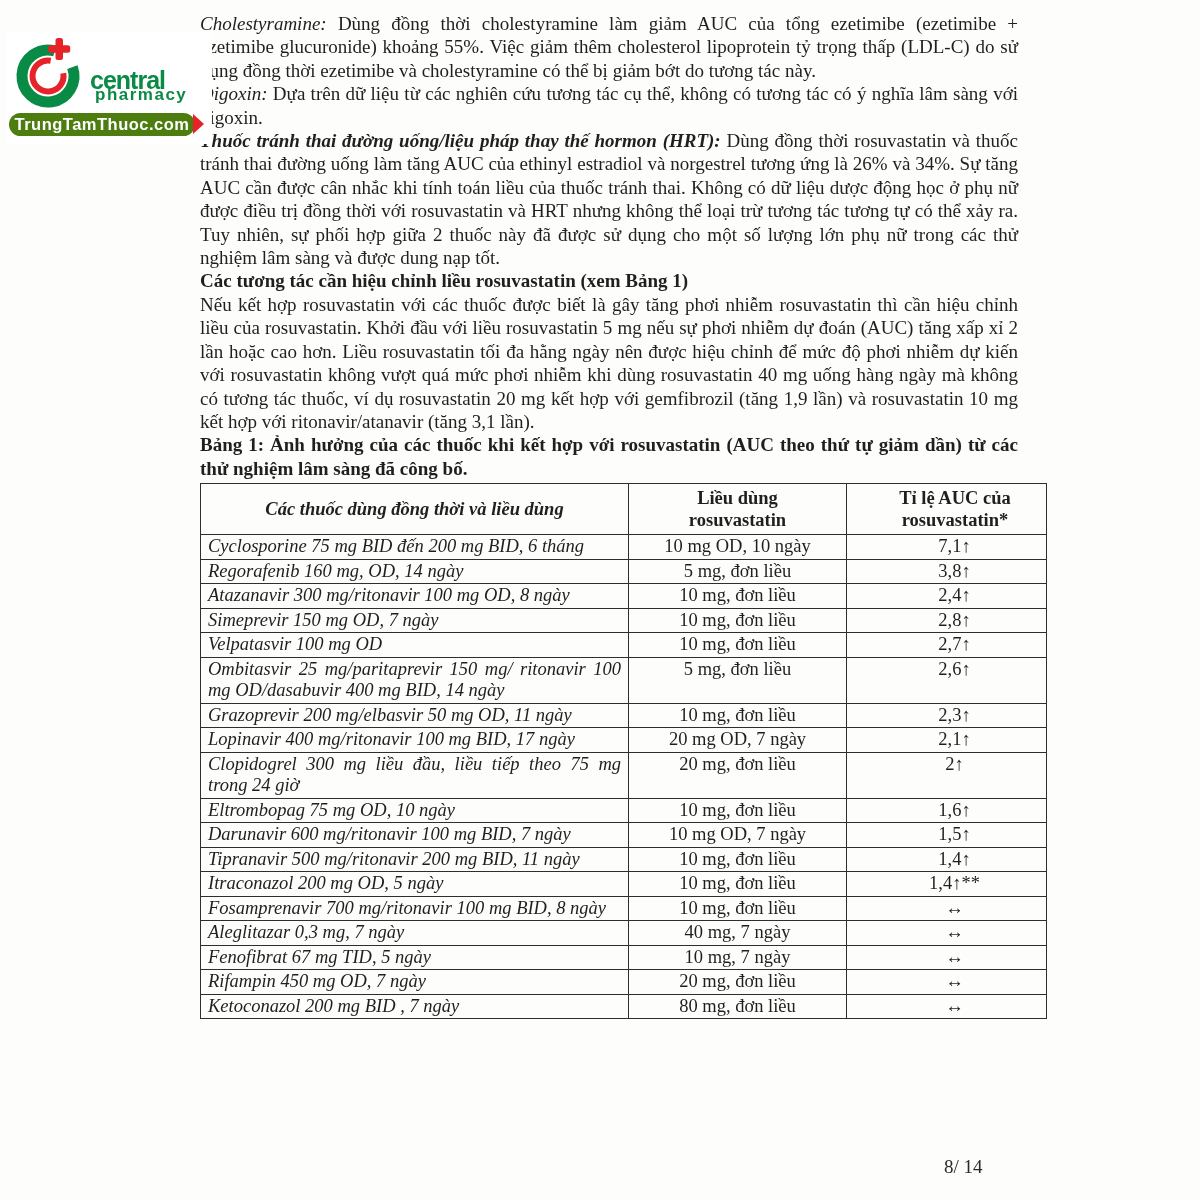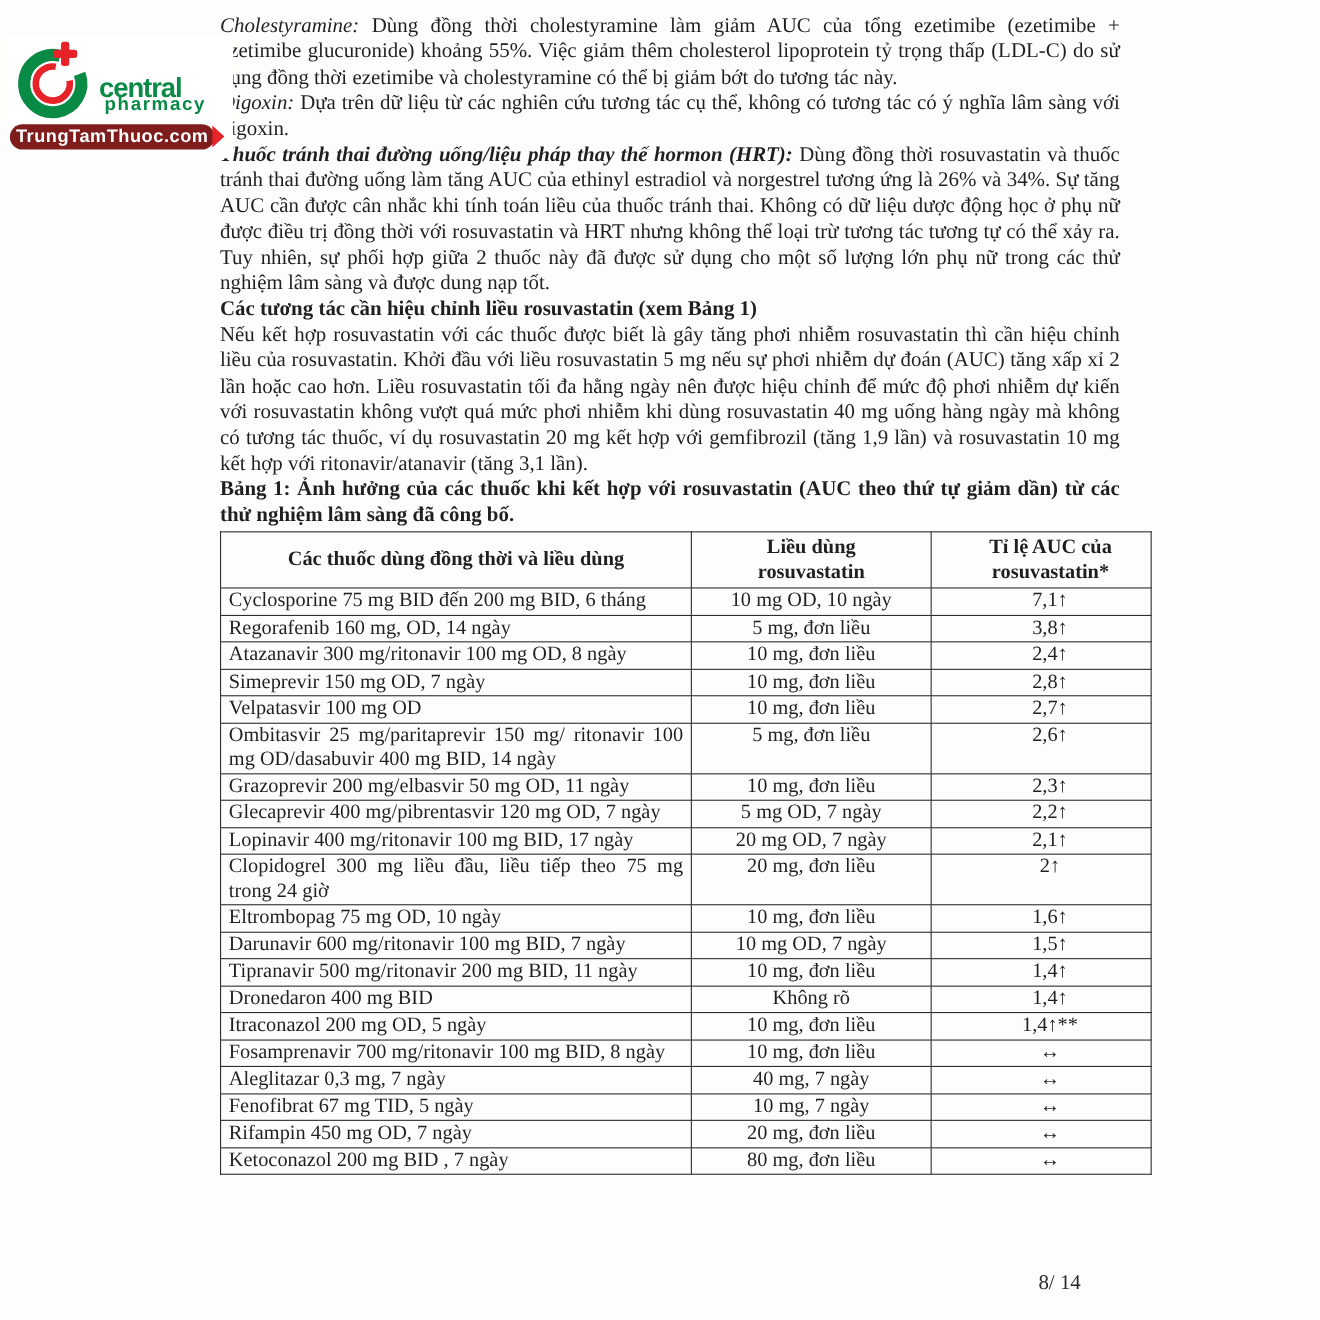"TrungTamThuoc.com" div.badge { background: #7f1d1d -> #4d7c0f }
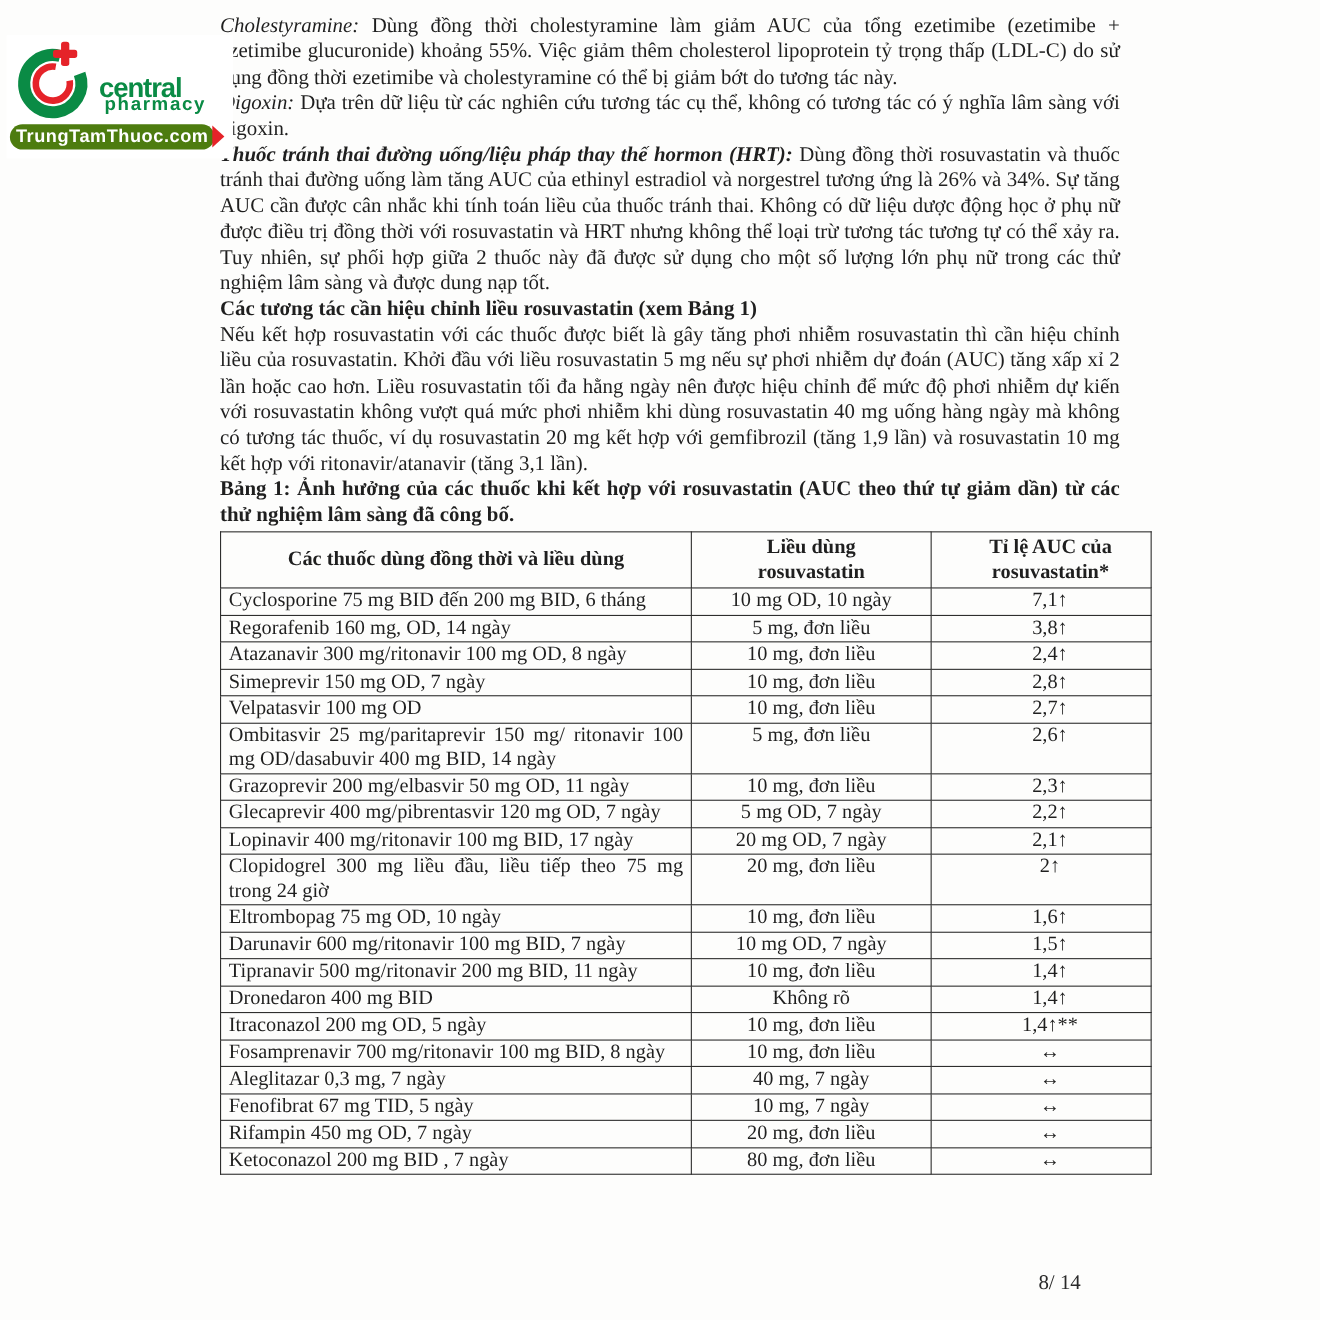"Các thuốc dùng đồng thời" th.c0, td.c0 { font-style: none -> italic }
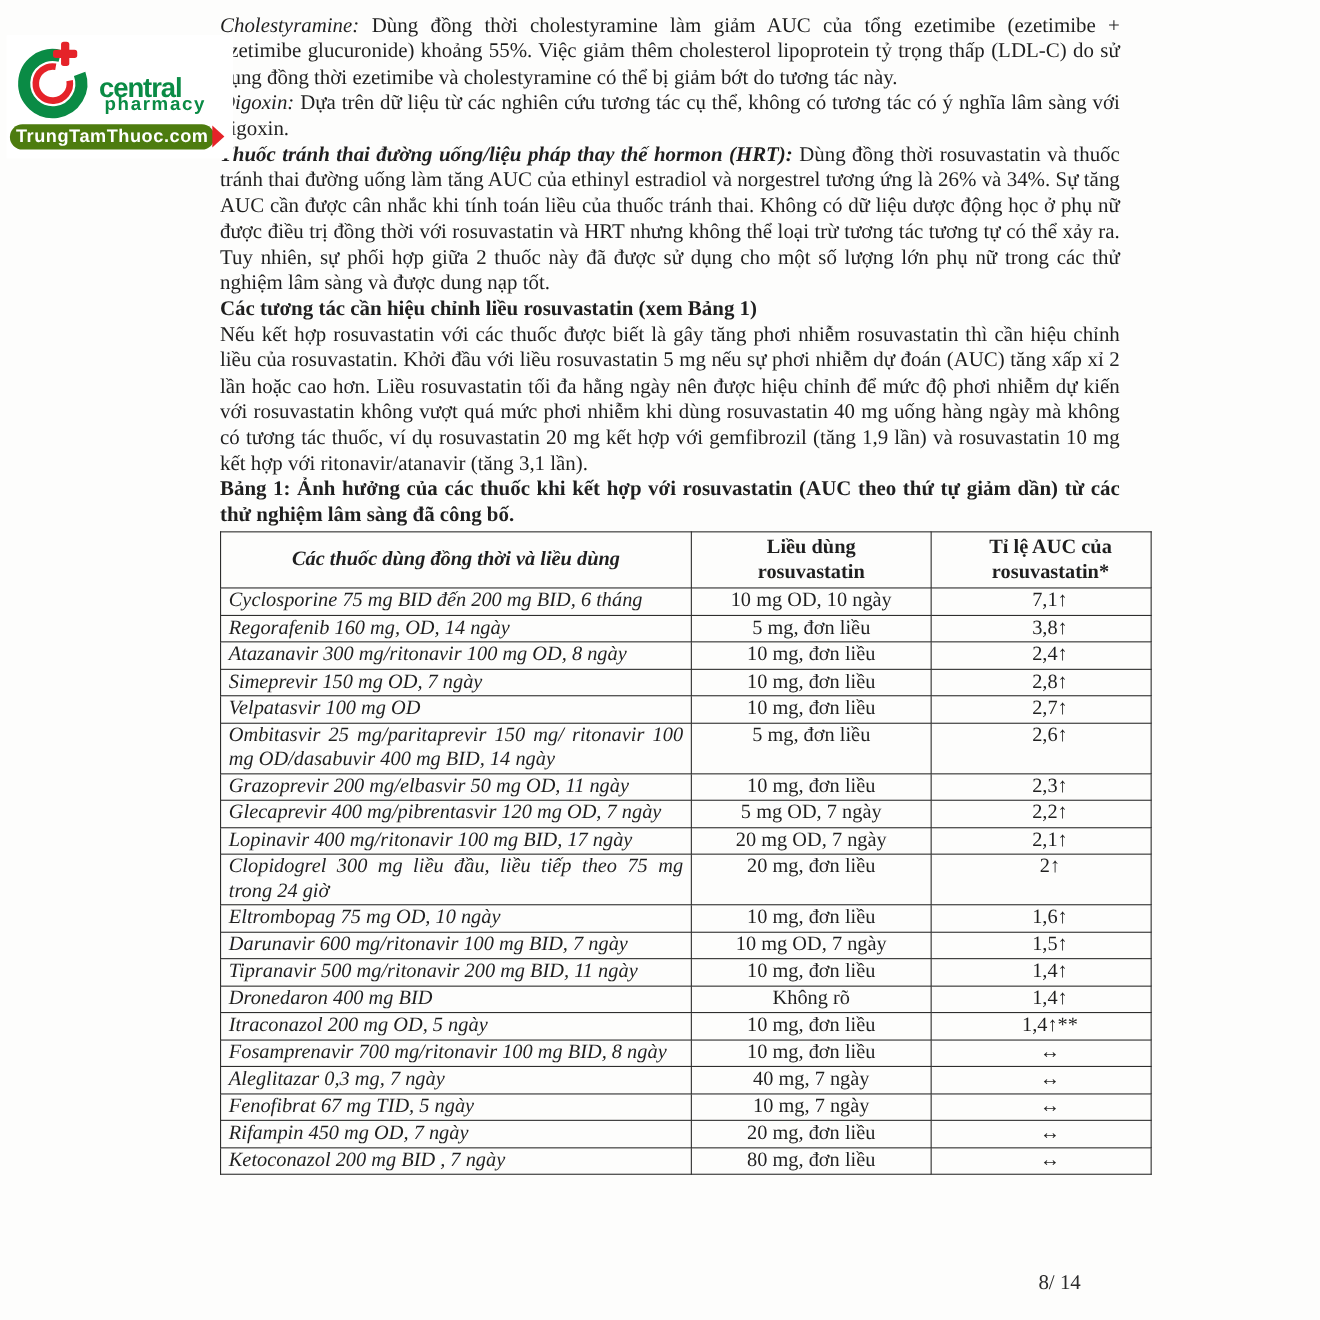"Glecaprevir 400 mg/pibrentasvir 120 mg" tr { html: <tr> <td>Glecaprevir 400 mg/pibrentasvir 120 mg OD, 7 ngày</td> <td>5 mg OD, 7 ngày</td> <td>2,2↑</td> </tr> -> none }
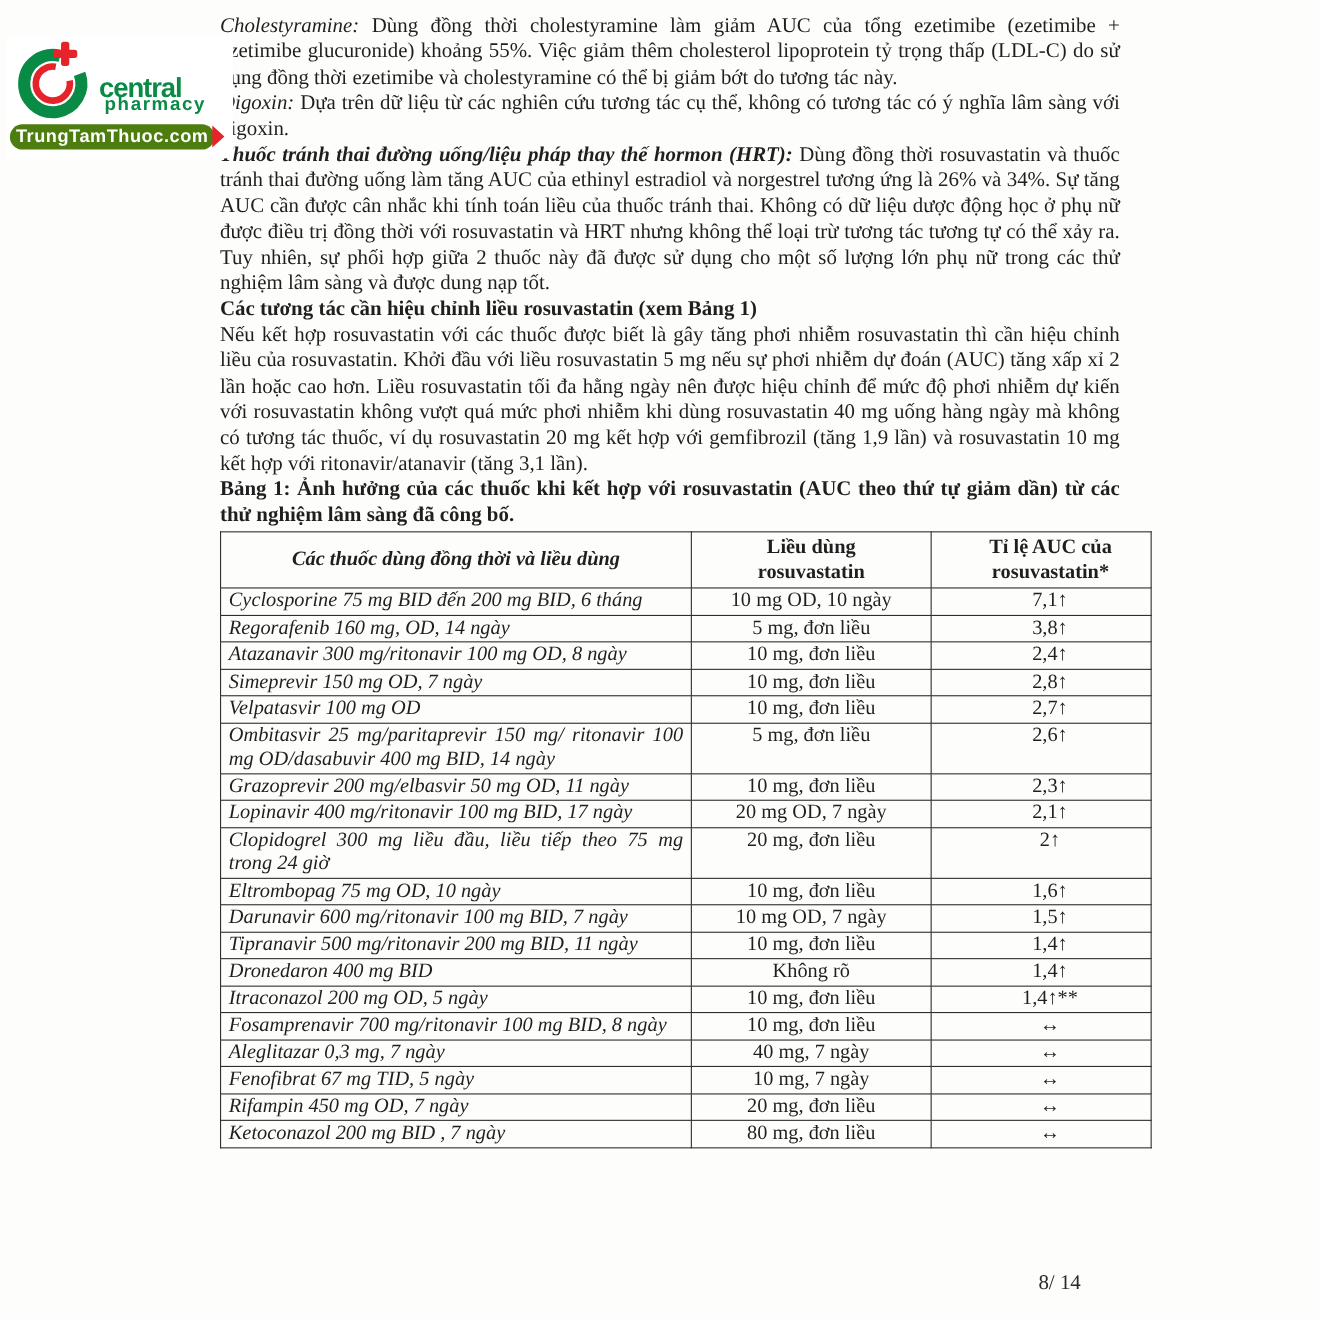"Dronedaron 400 mg BID" tr { html: <tr> <td>Dronedaron 400 mg BID</td> <td>Không rõ</td> <td>1,4↑</td> </tr> -> none }
